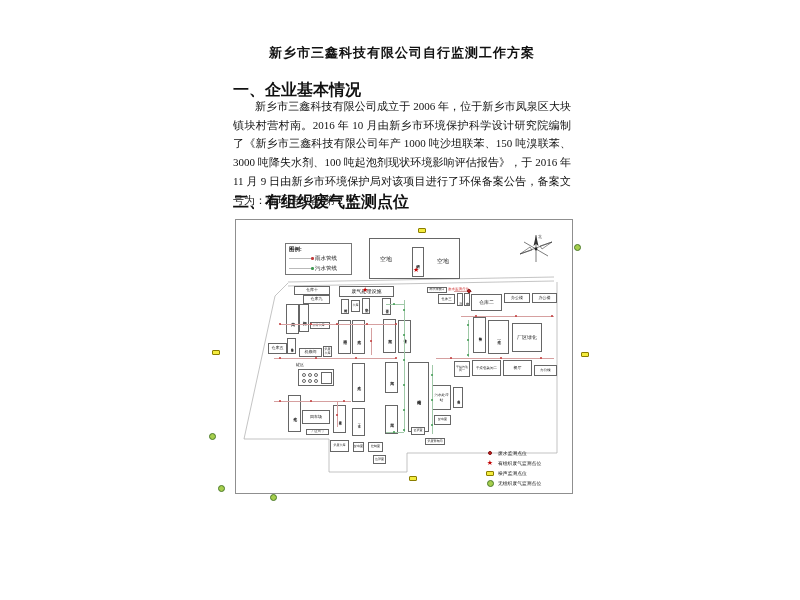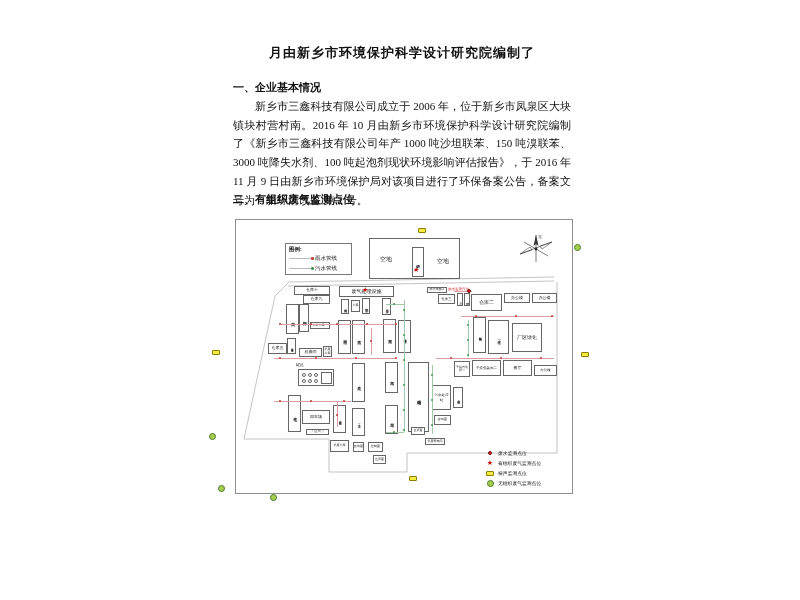"月由新乡市环境保护科学设计研究院编制了" div.abs { text: 月由新乡市环境保护科学设计研究院编制了 -> 新乡市三鑫科技有限公司自行监测工作方案 }
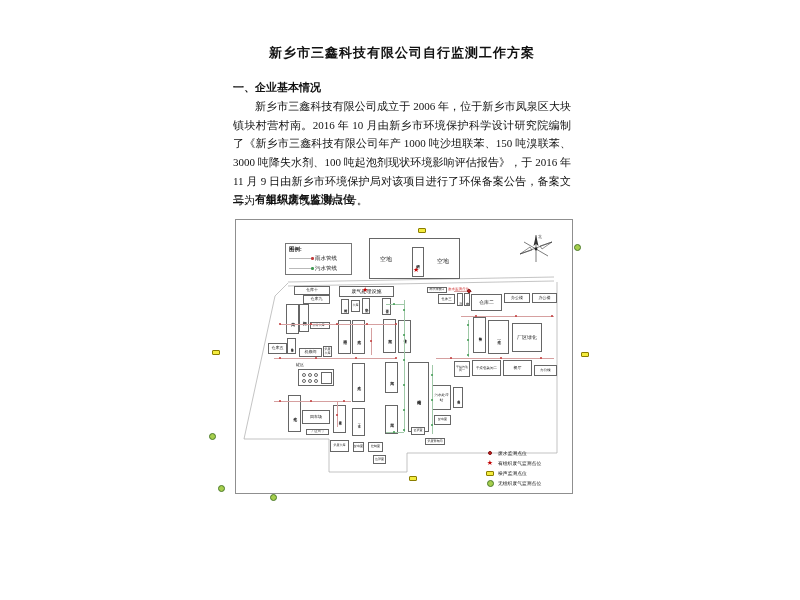"一、企业基本情况" .heading { font-size: 11px -> 16px }
